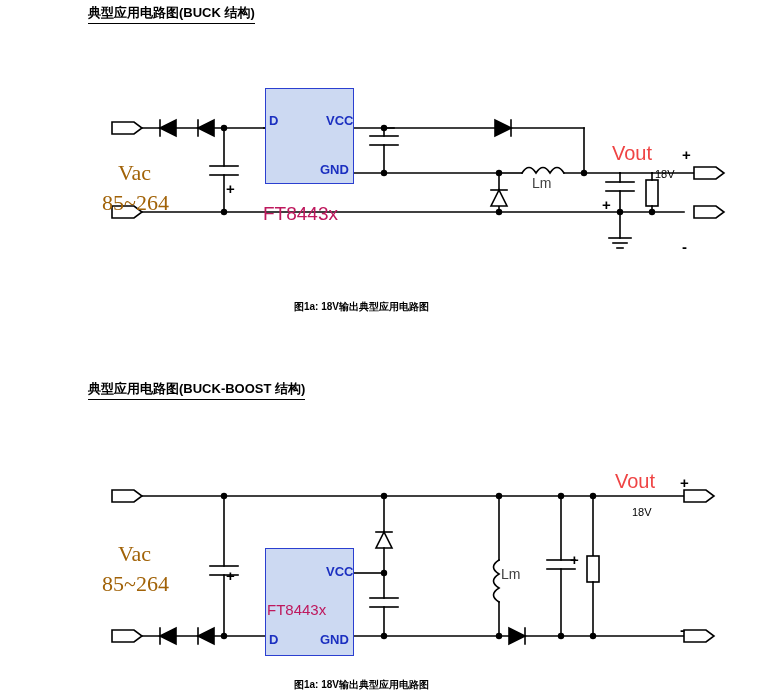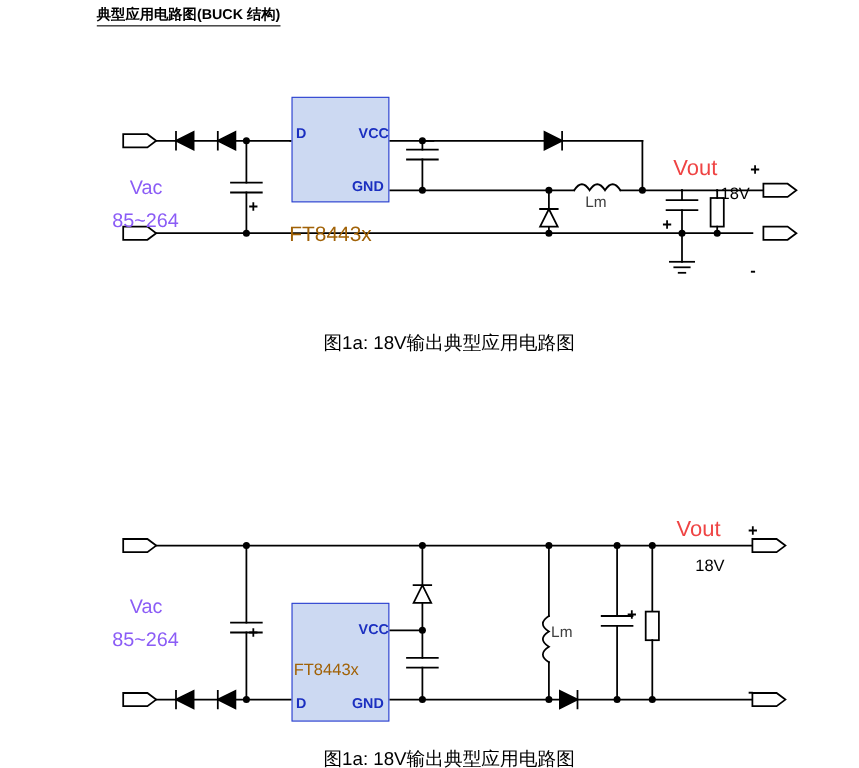"Vac" .lbl-vac { color: #8b5cf6 -> #a16207; font-family: none -> Liberation Serif, serif; font-size: 18px -> 22px }
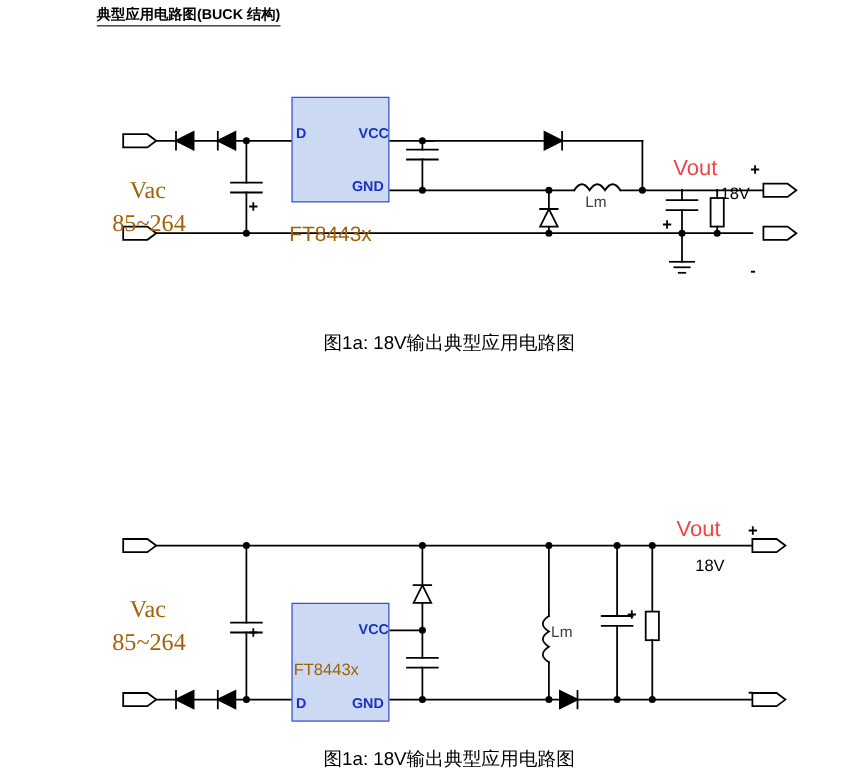"18V" .lbl-small { font-size: 15px -> 11px }
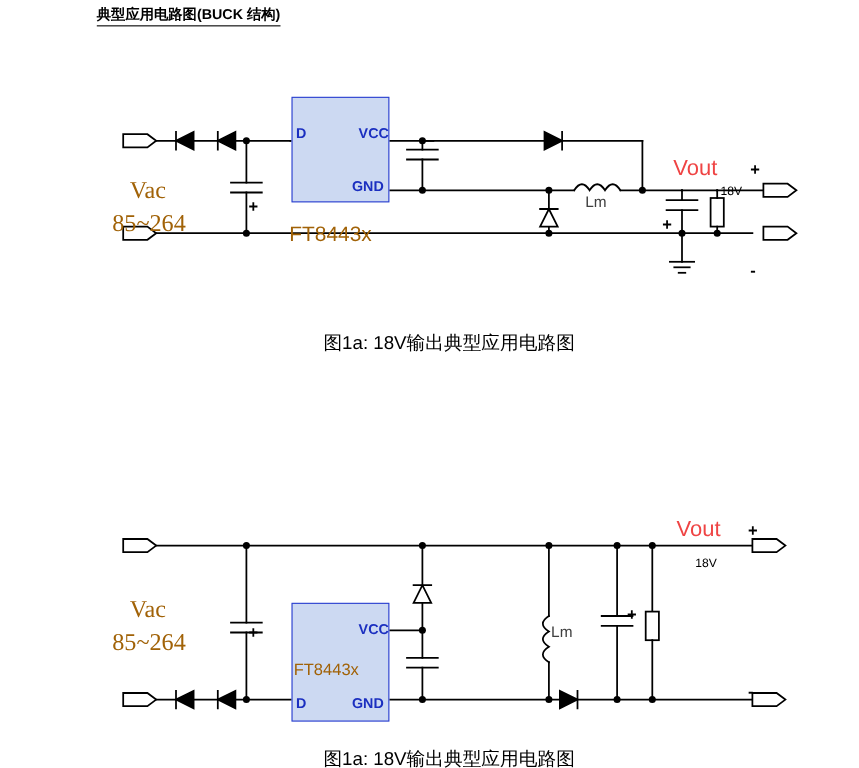"FT8443x" .lbl-chip { color: #a16207 -> #be185d }
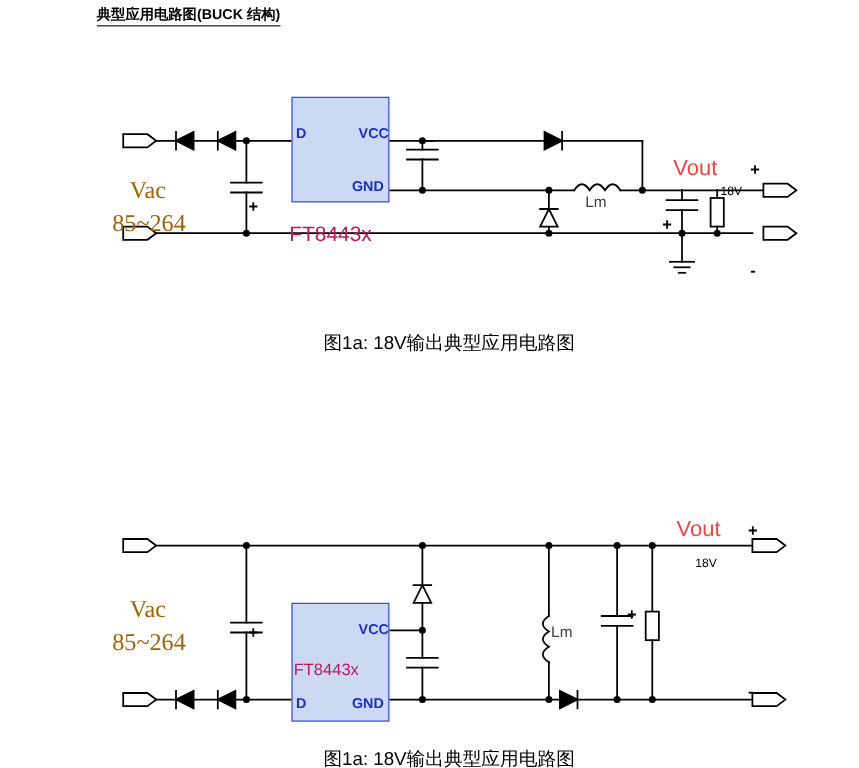"图1a: 18V输出典型应用电路图" .caption { font-size: 17px -> 10px; font-weight: normal -> bold }
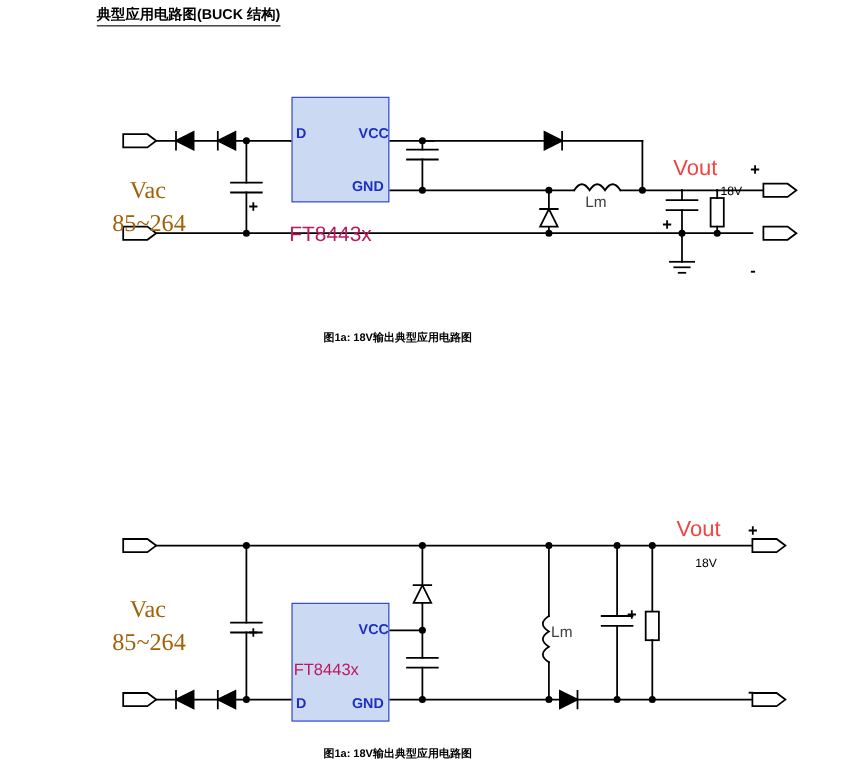"典型应用电路图(BUCK-BOOST 结构)" div.section-title { html: none -> <div>典型应用电路图(BUCK-BOOST 结构)</div> }
